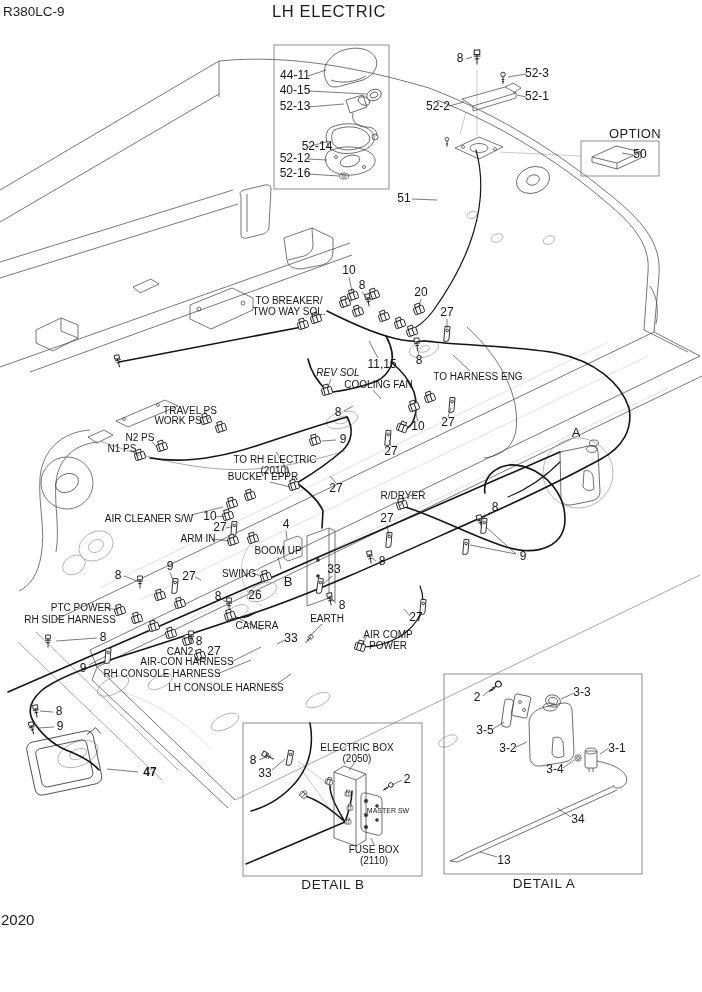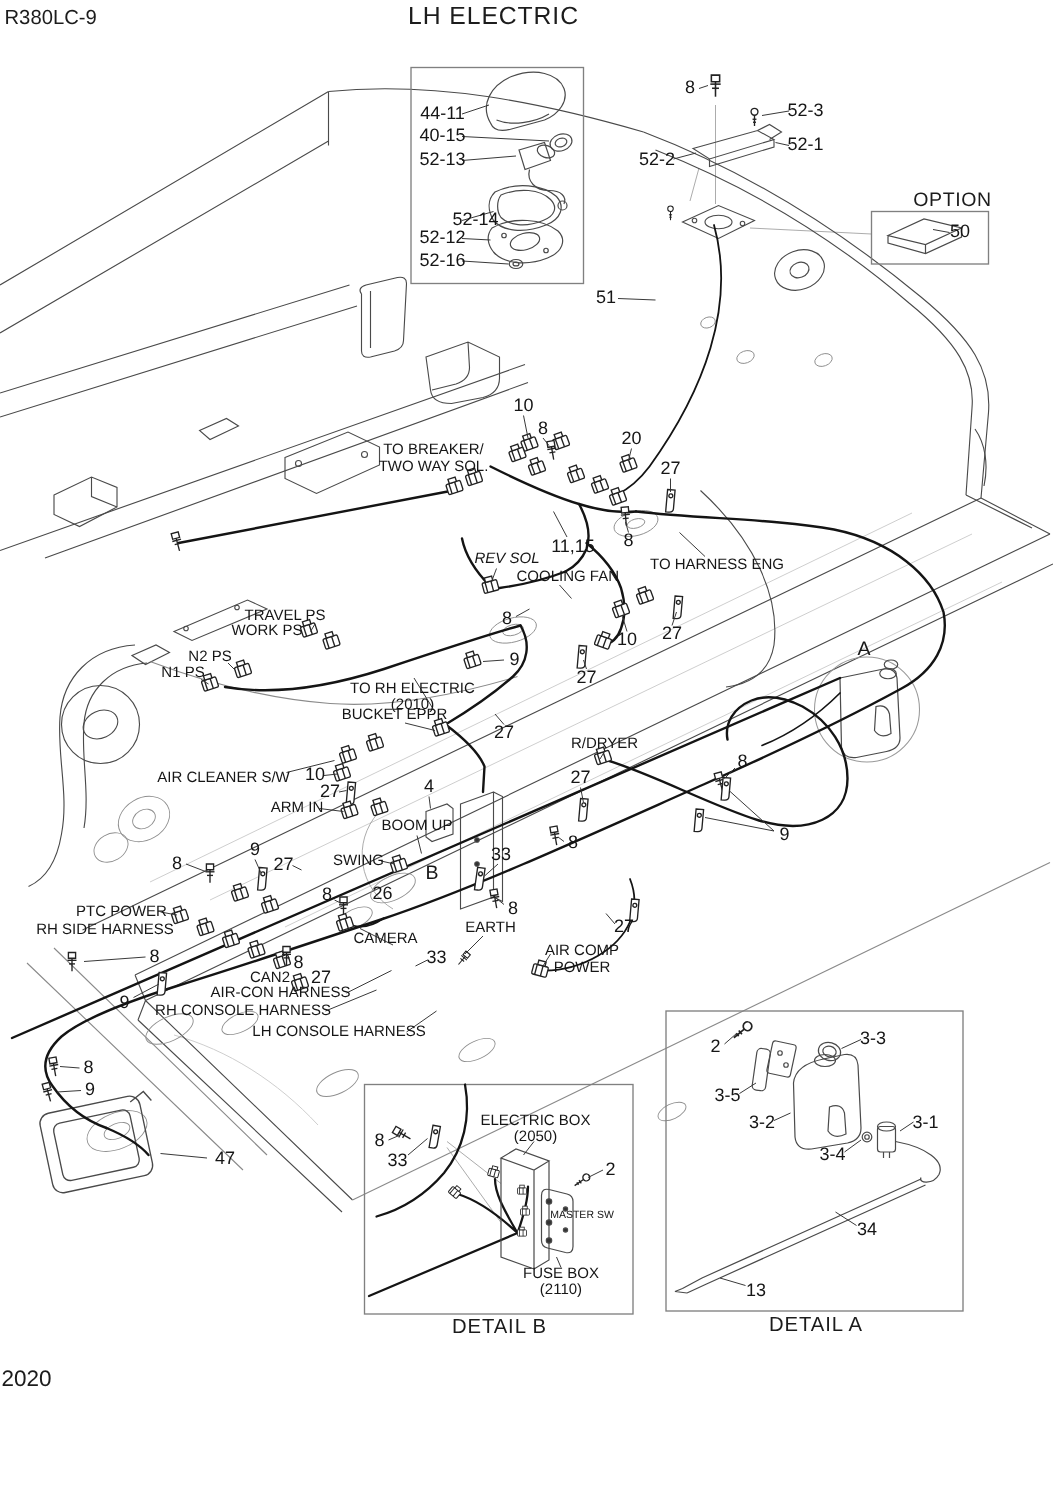"47" div.callout { font-weight: none -> bold }
